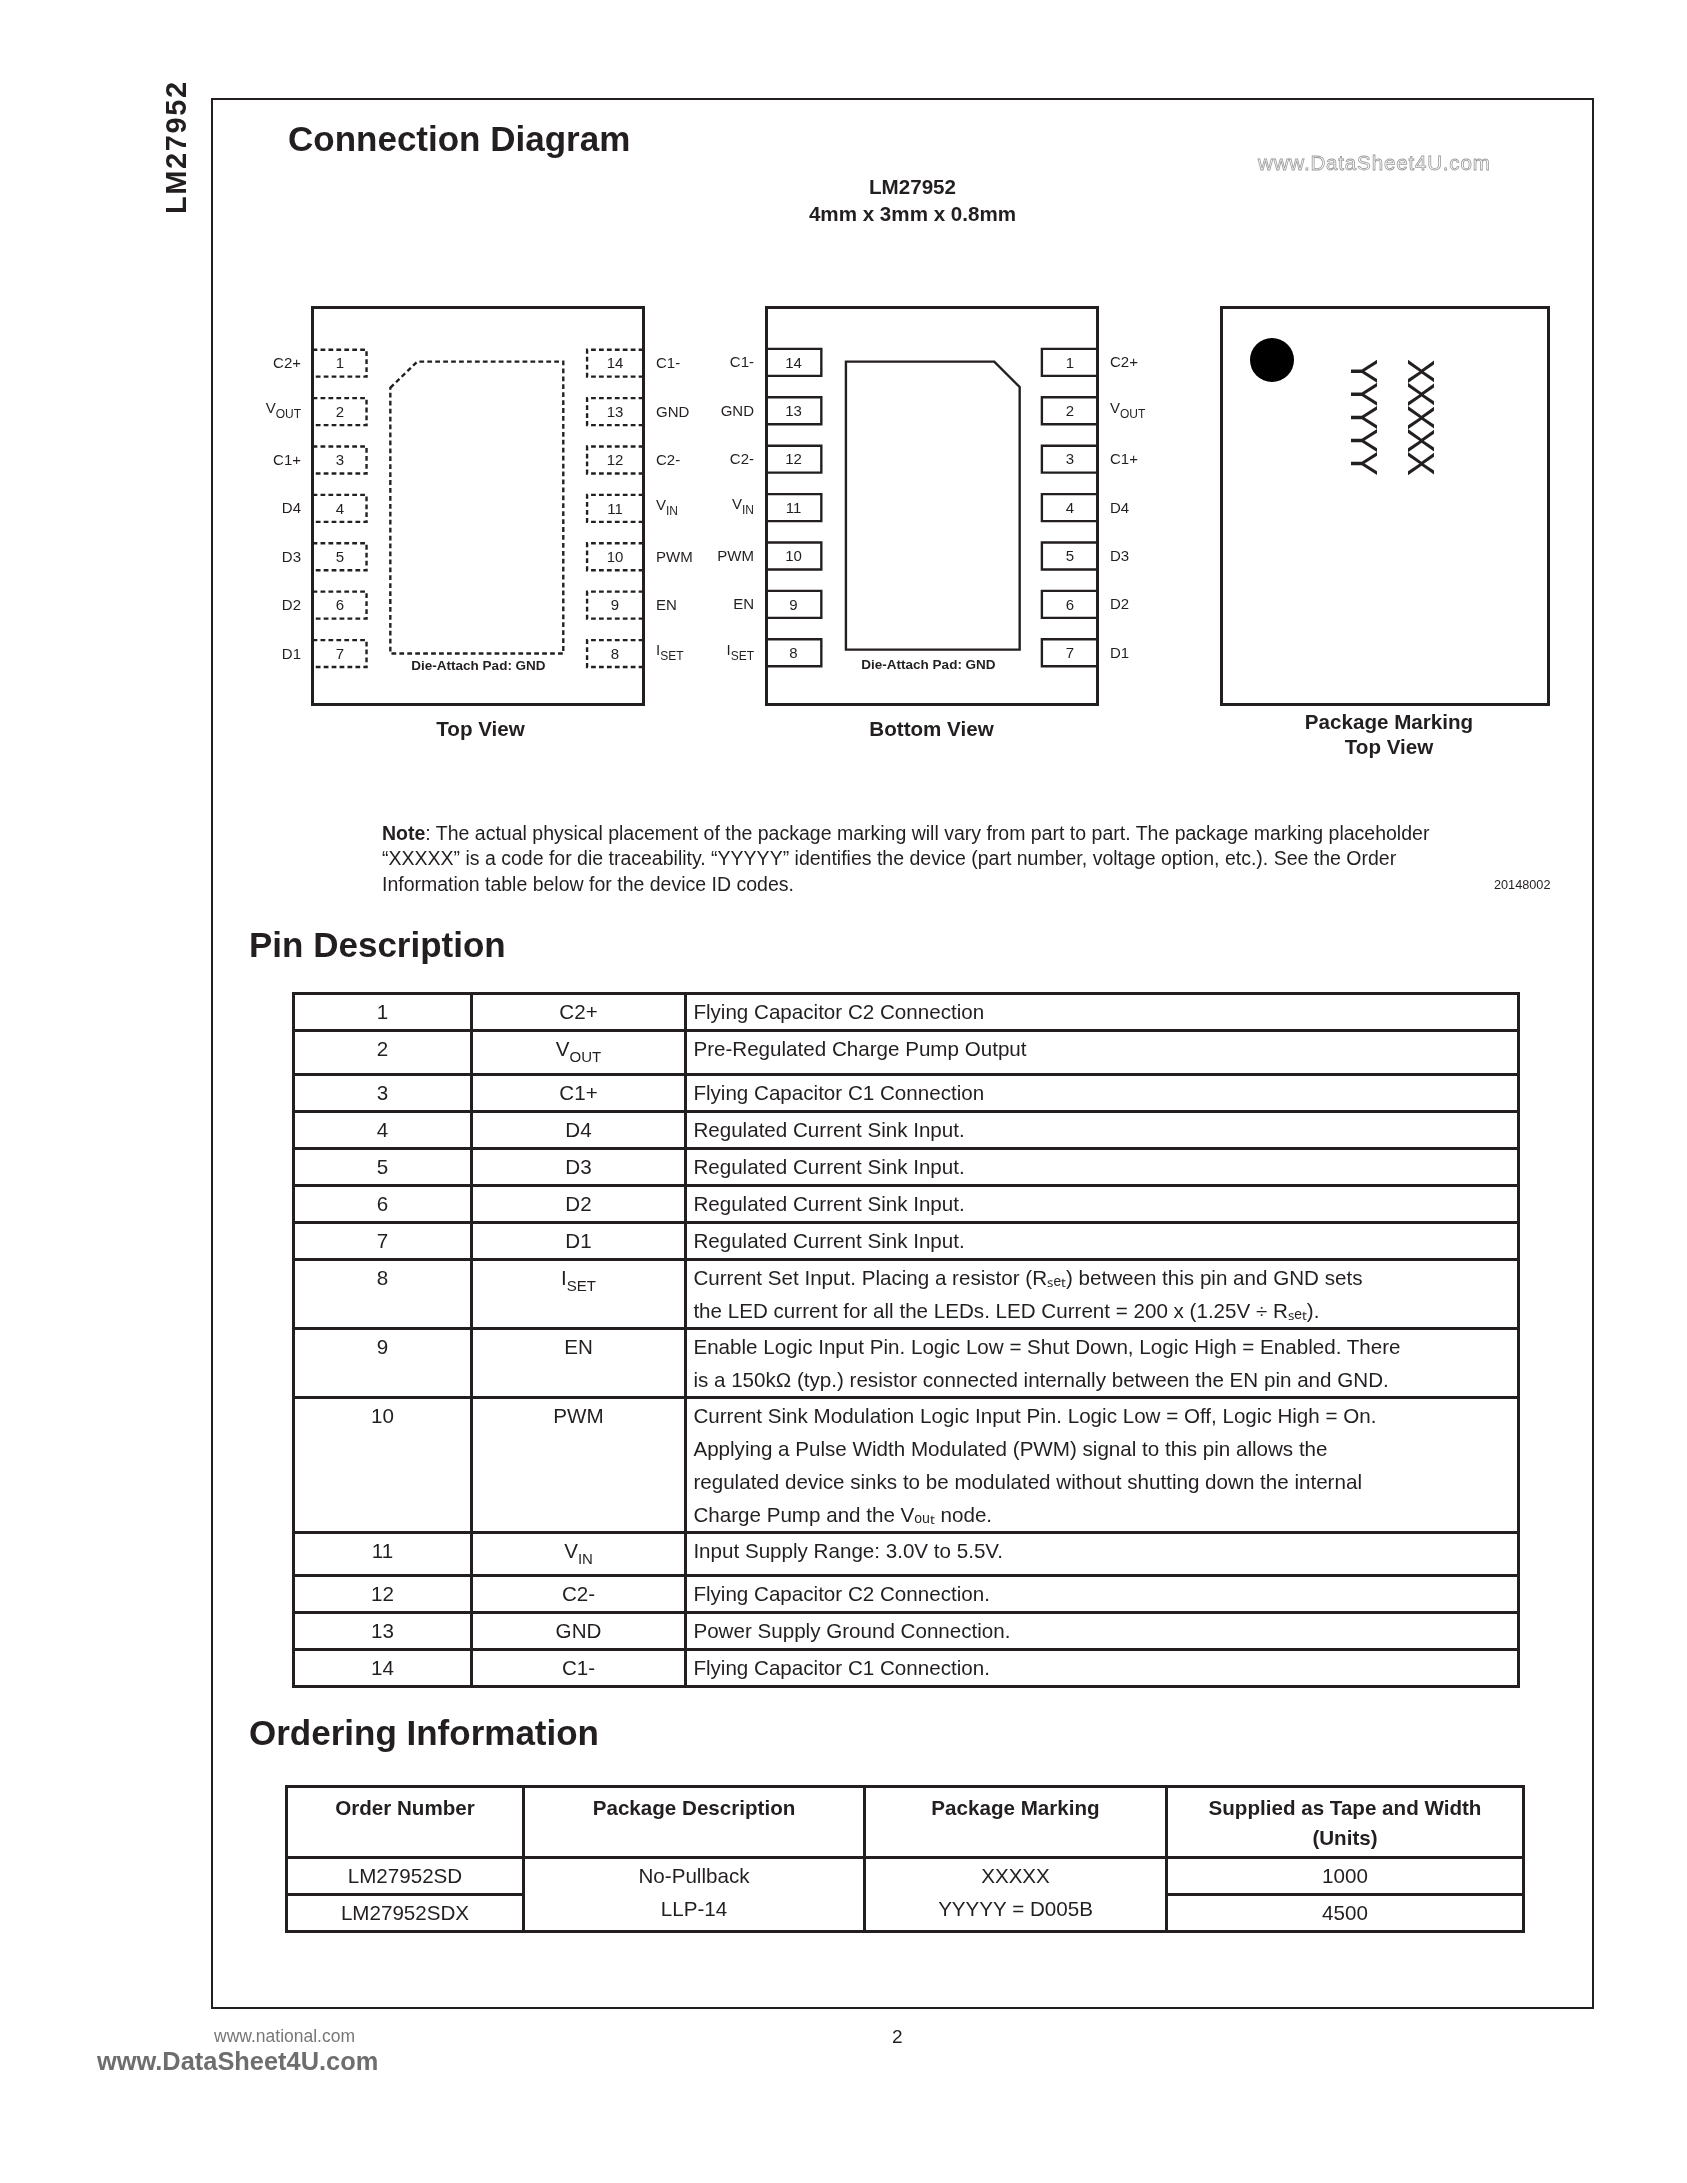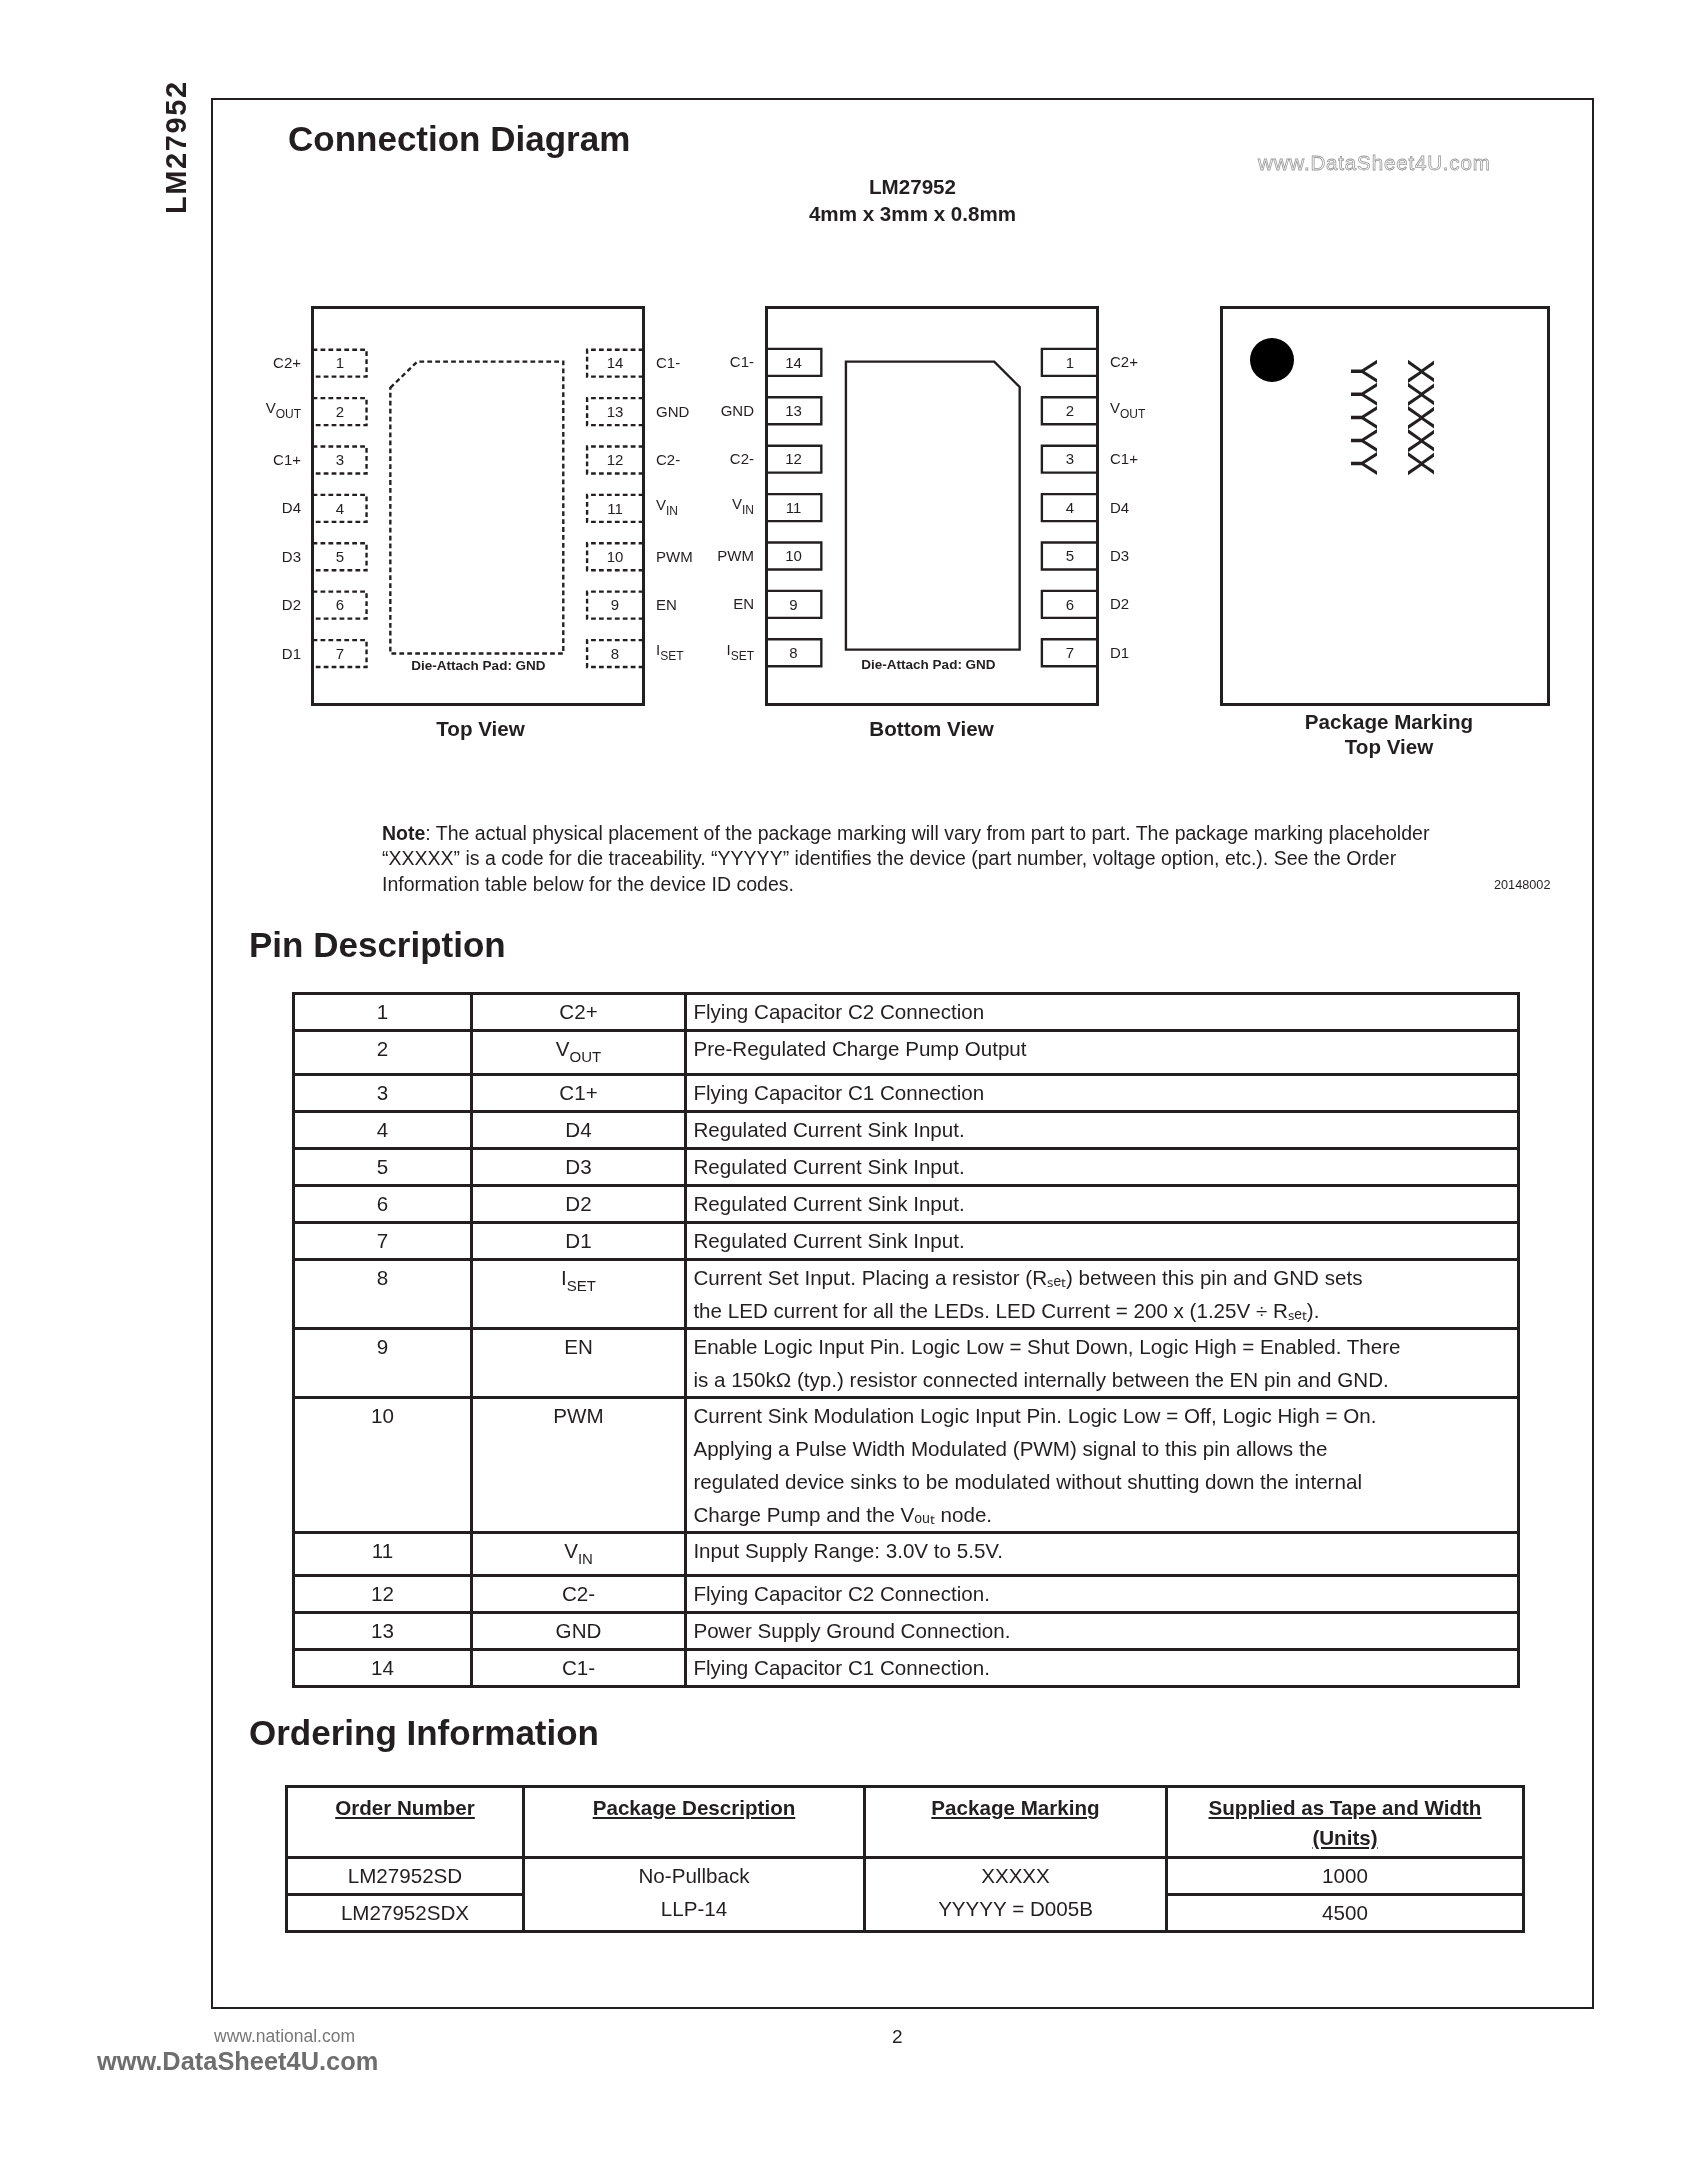"Order Number" tr { text-decoration: underline -> none }
